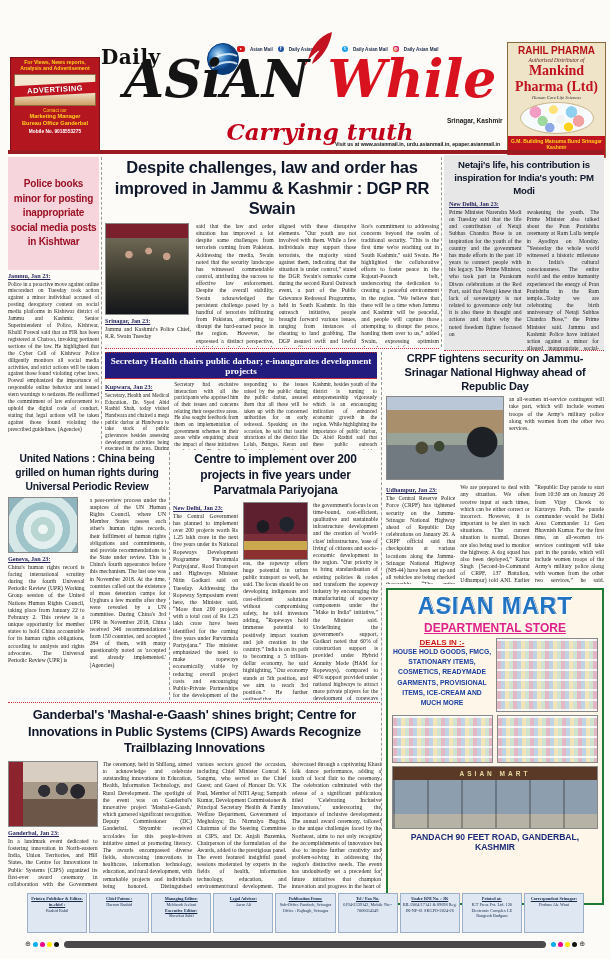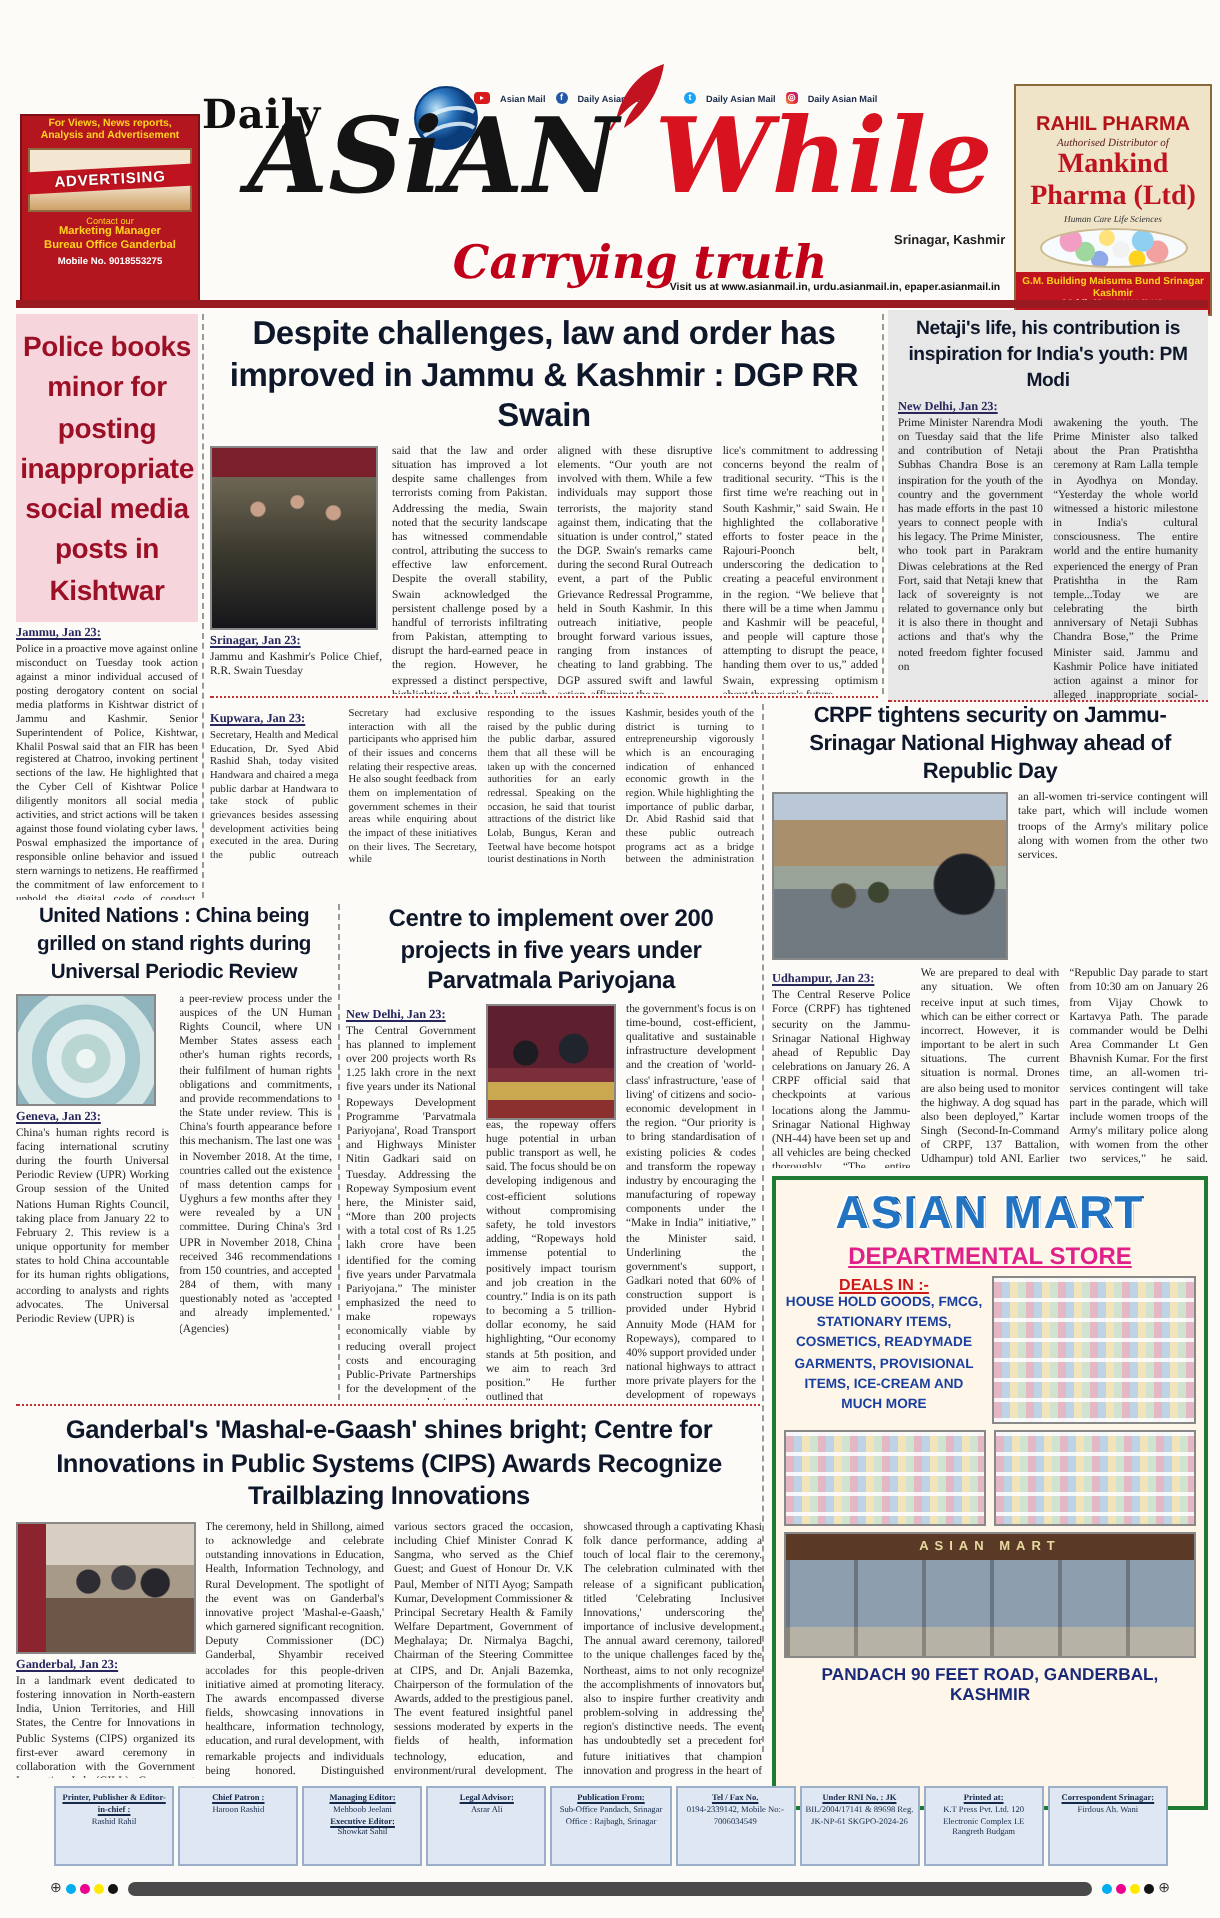"RAHIL PHARMA" .ad-right .t1 { margin-top: 14px -> 2px }
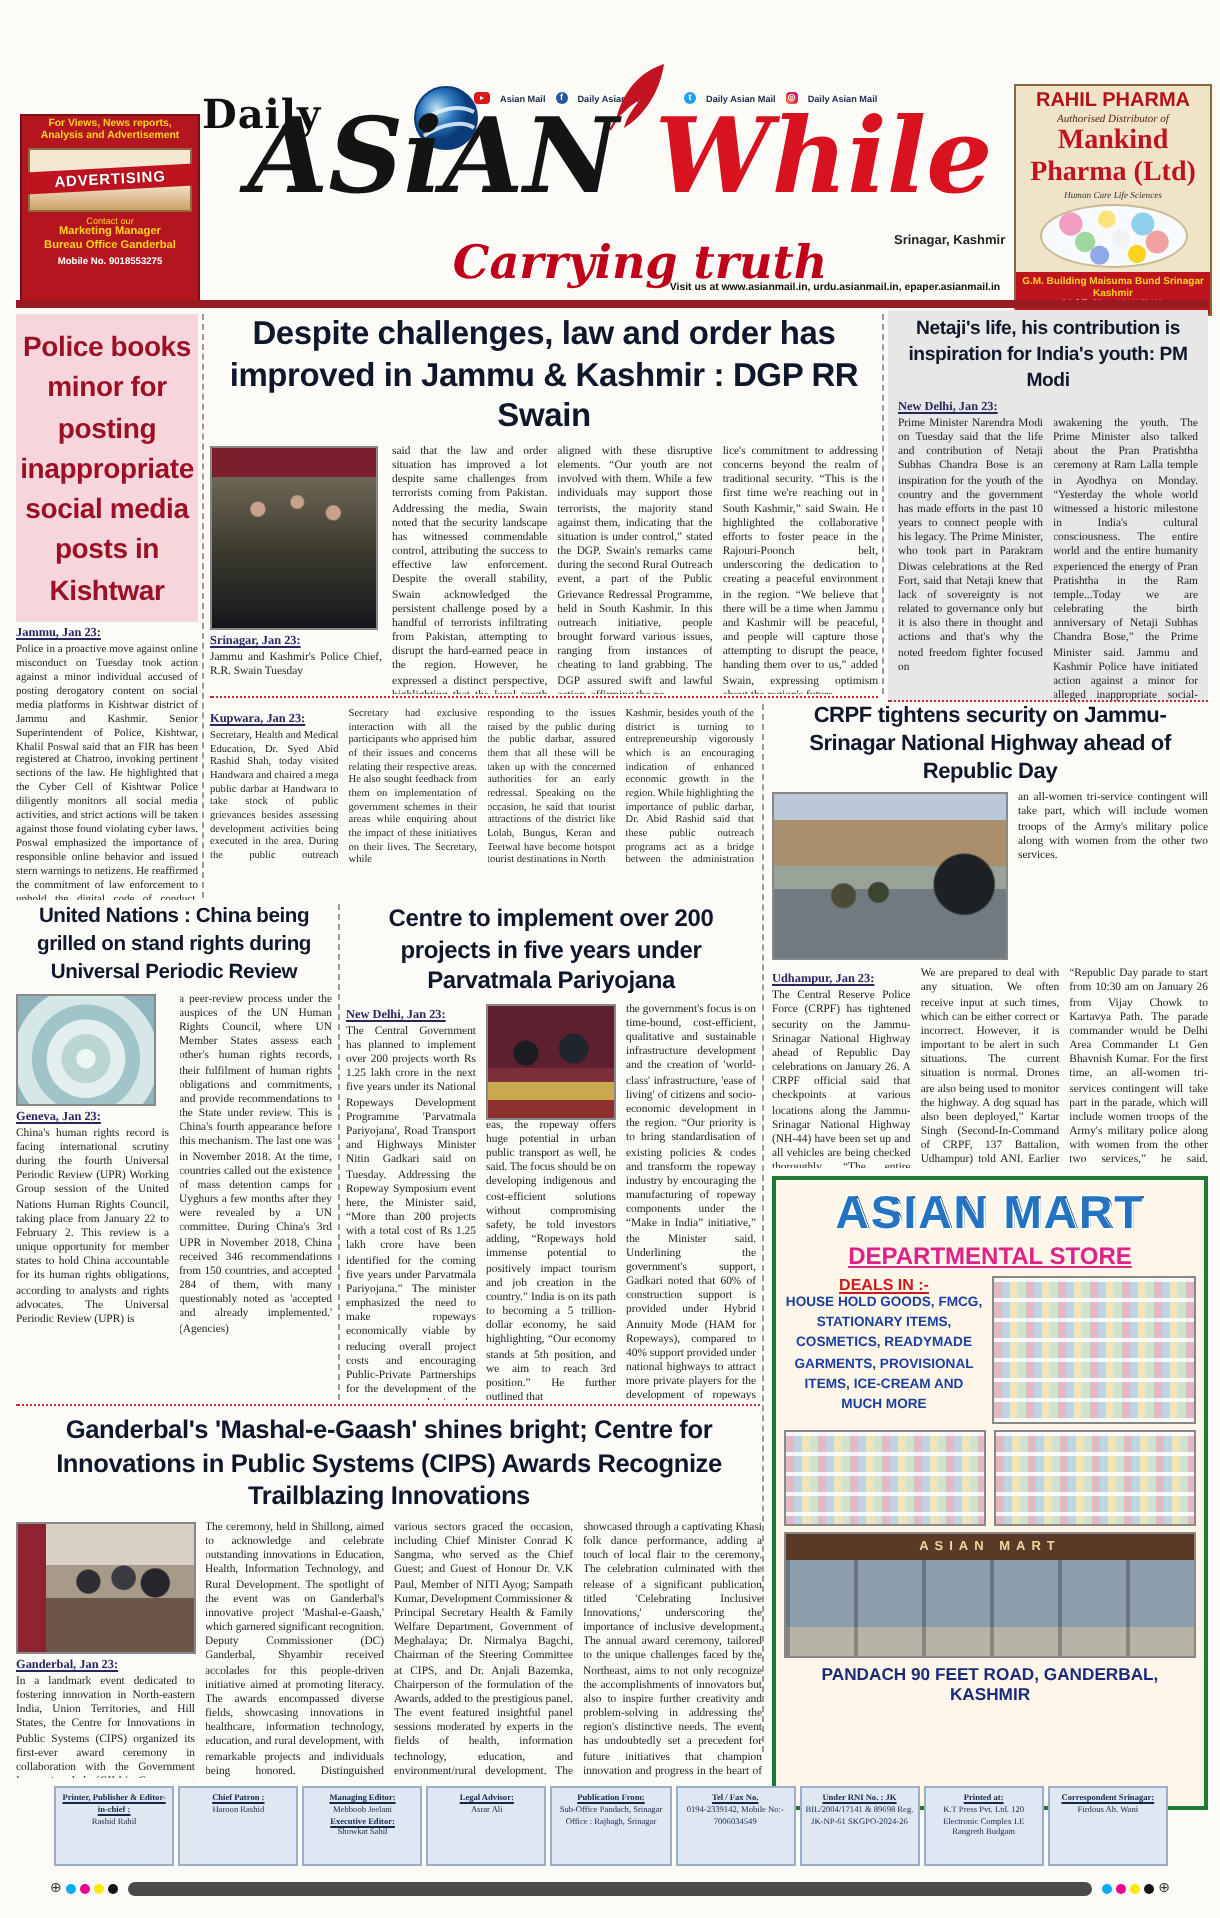"Police books minor for posting" .police .hlbox { font-size: 14px -> 10px; padding: 6px 2px -> 20px 2px }
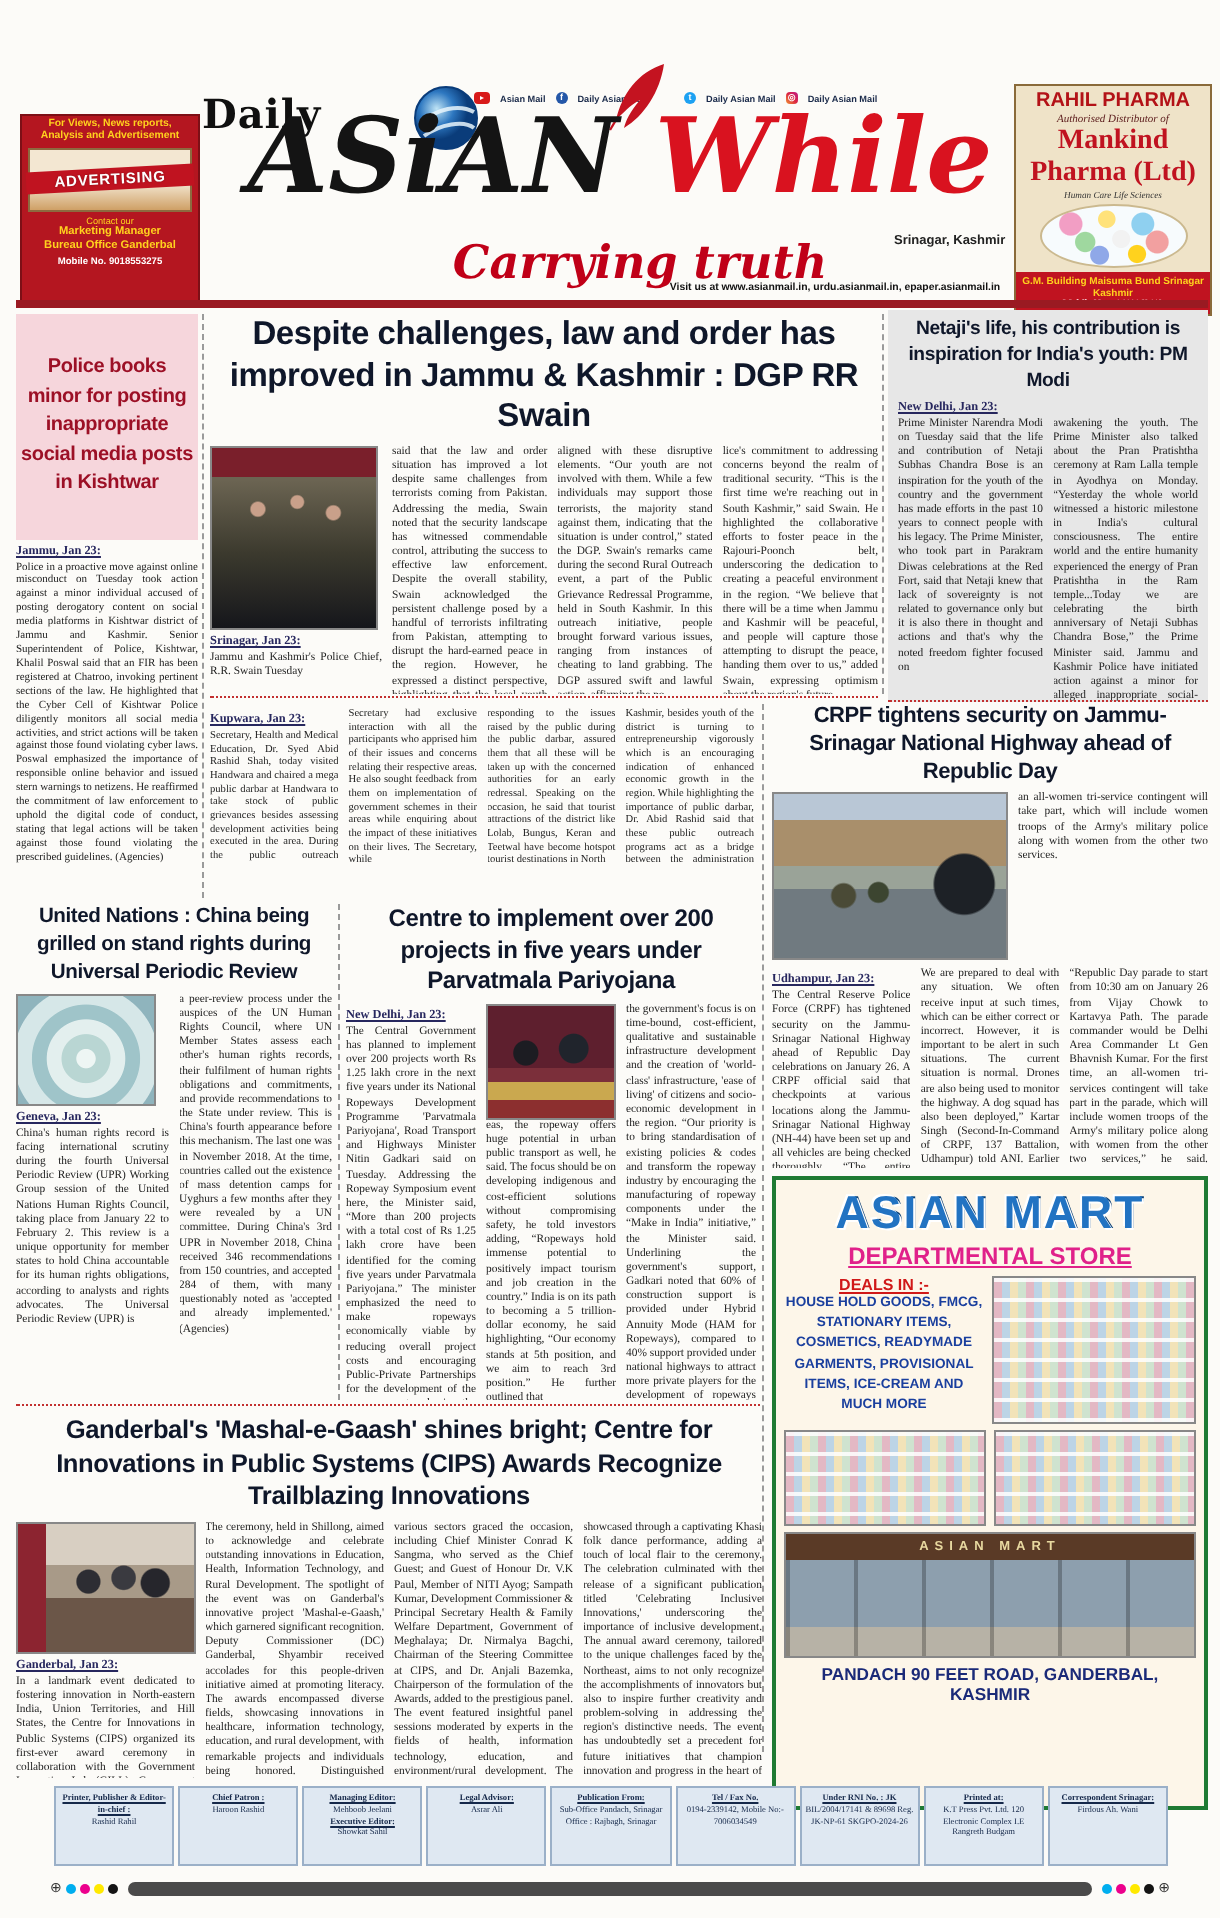"Secretary Health chairs public darbar;" div.banner { html: none -> <div>Secretary Health chairs public darbar; e-inaugurates development projects</div> }
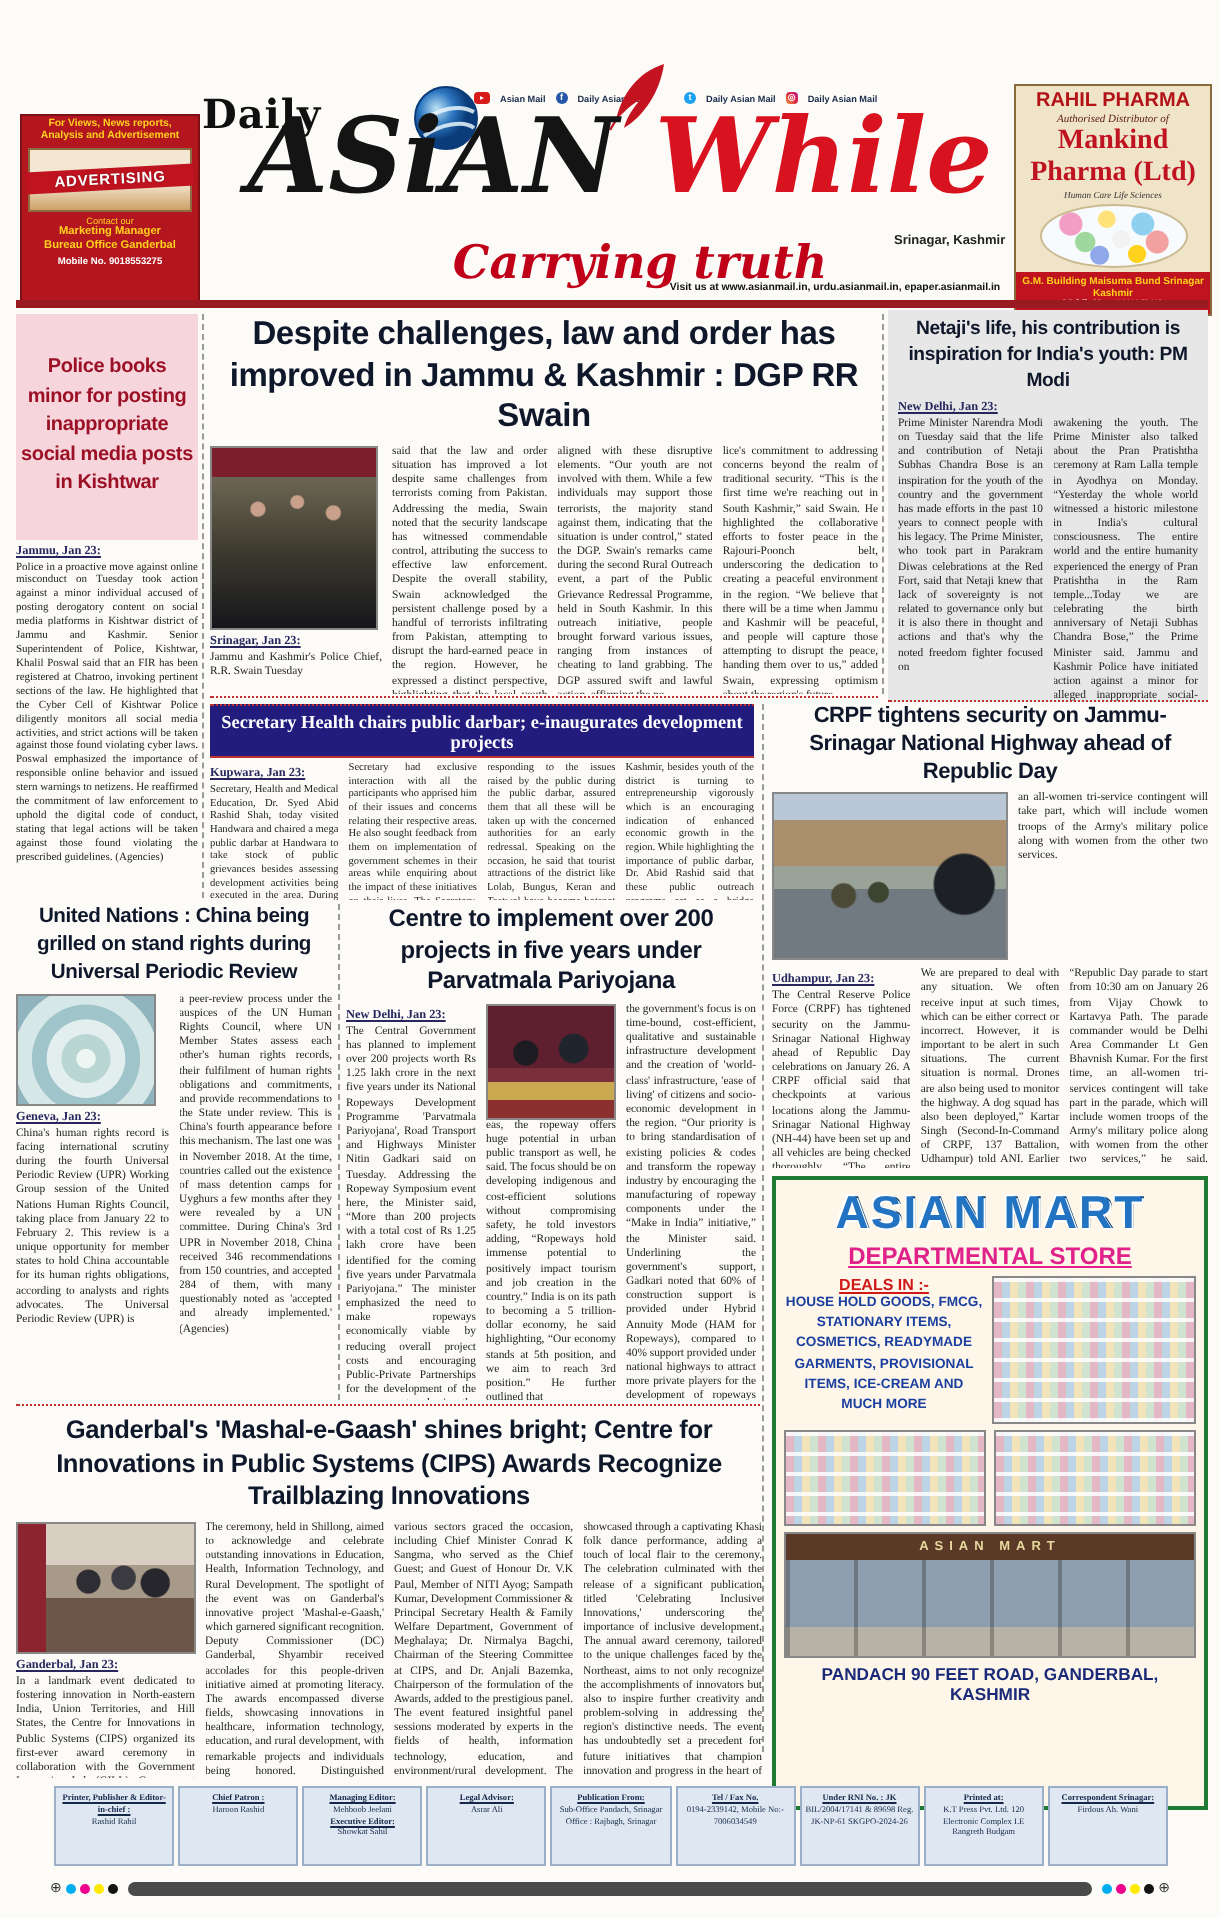"United Nations : China being" div.hl { text: stand -> human }
